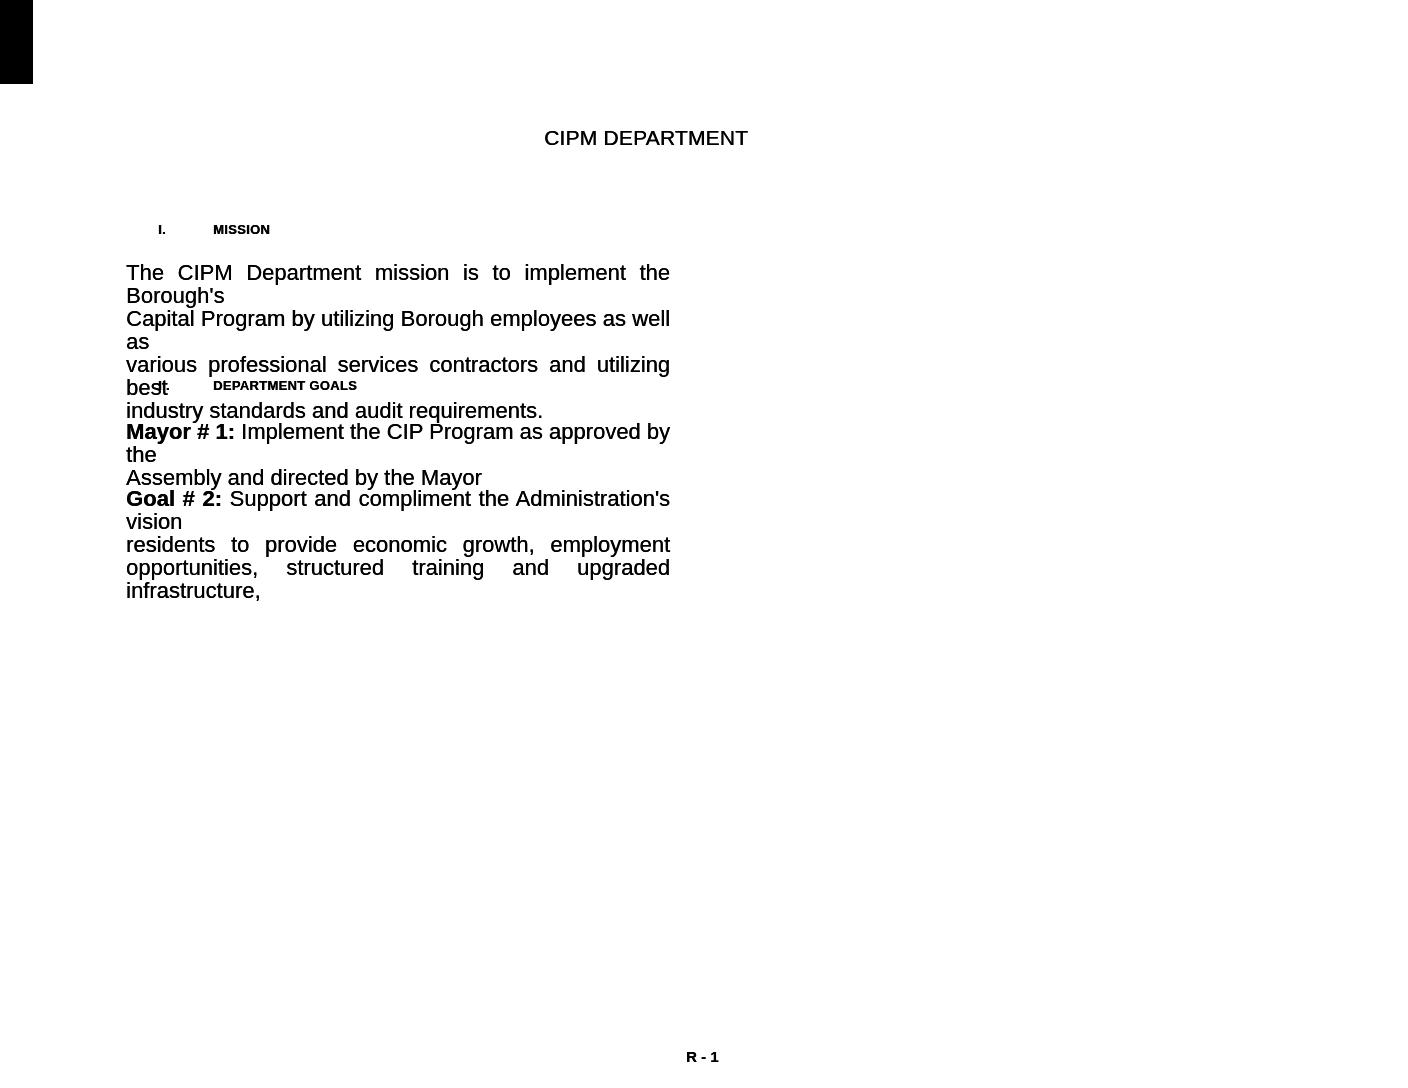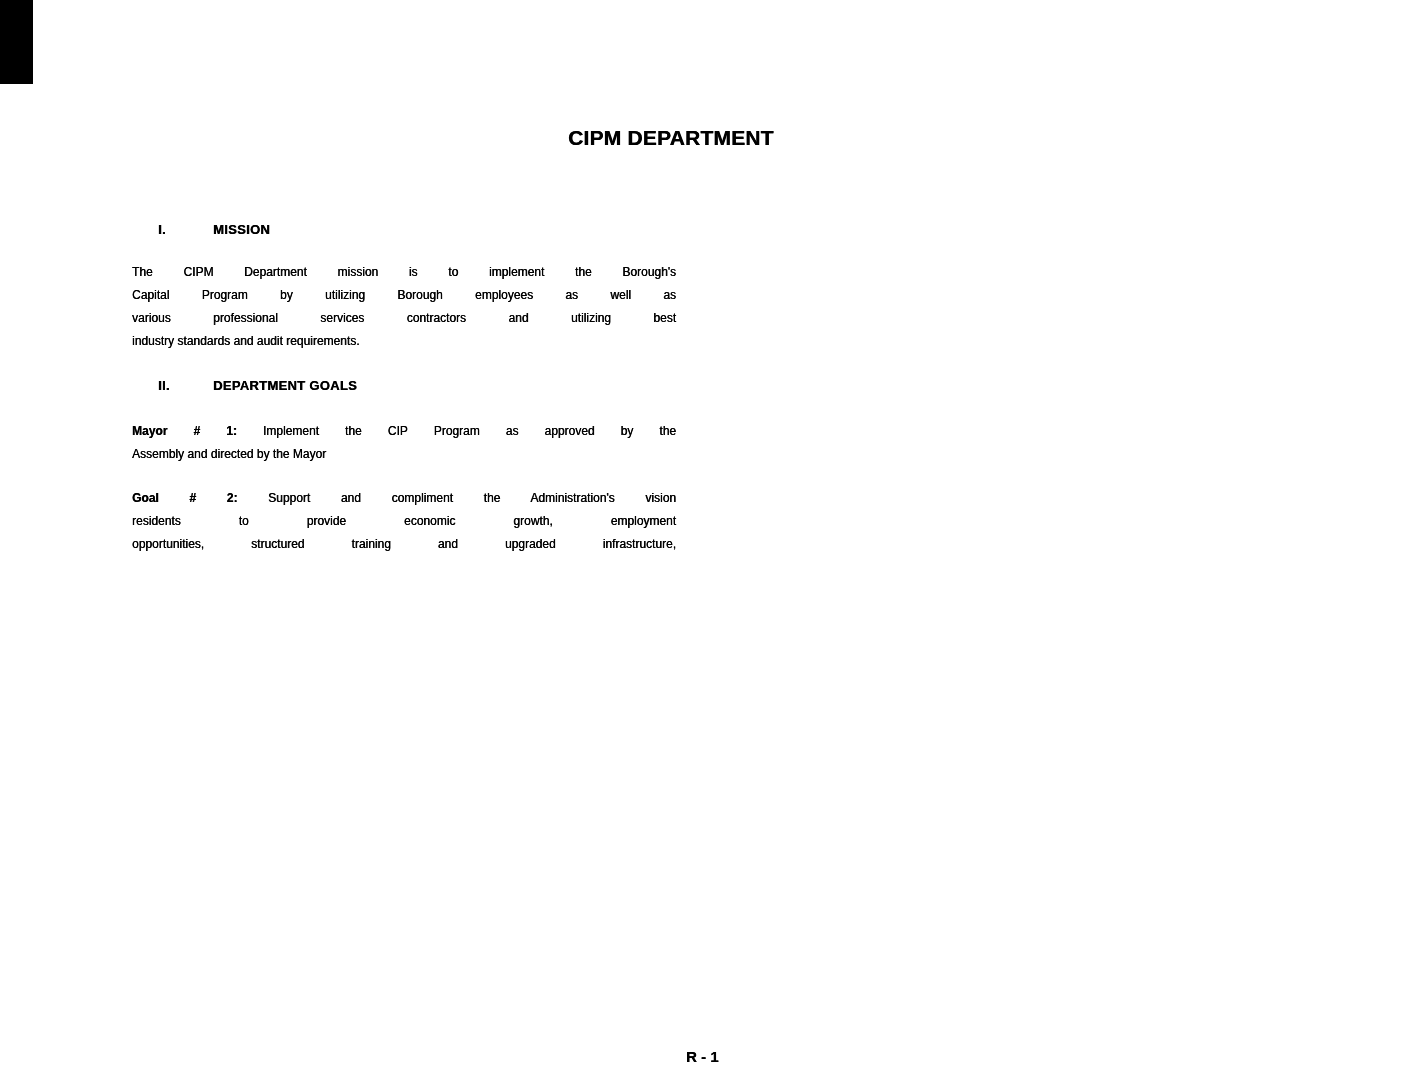"CIPM DEPARTMENT" .doc-title { font-weight: bold -> normal; left: 568px -> 544px }
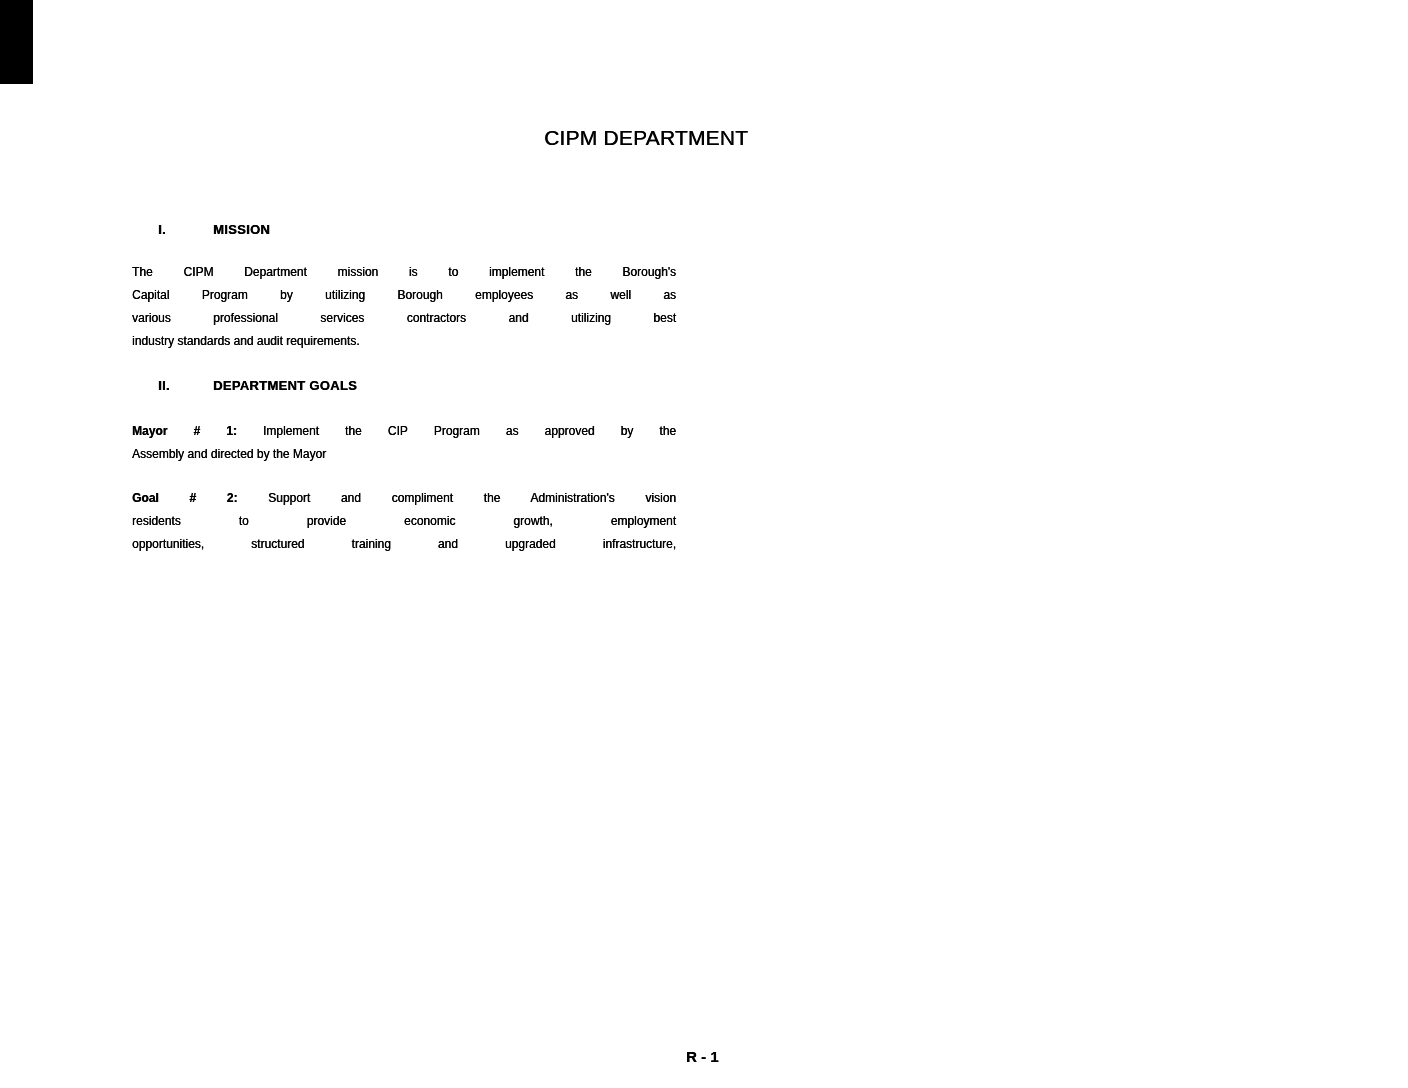"The CIPM Department mission is" .para { font-size: 12px -> 22px; left: 132px -> 126px }
